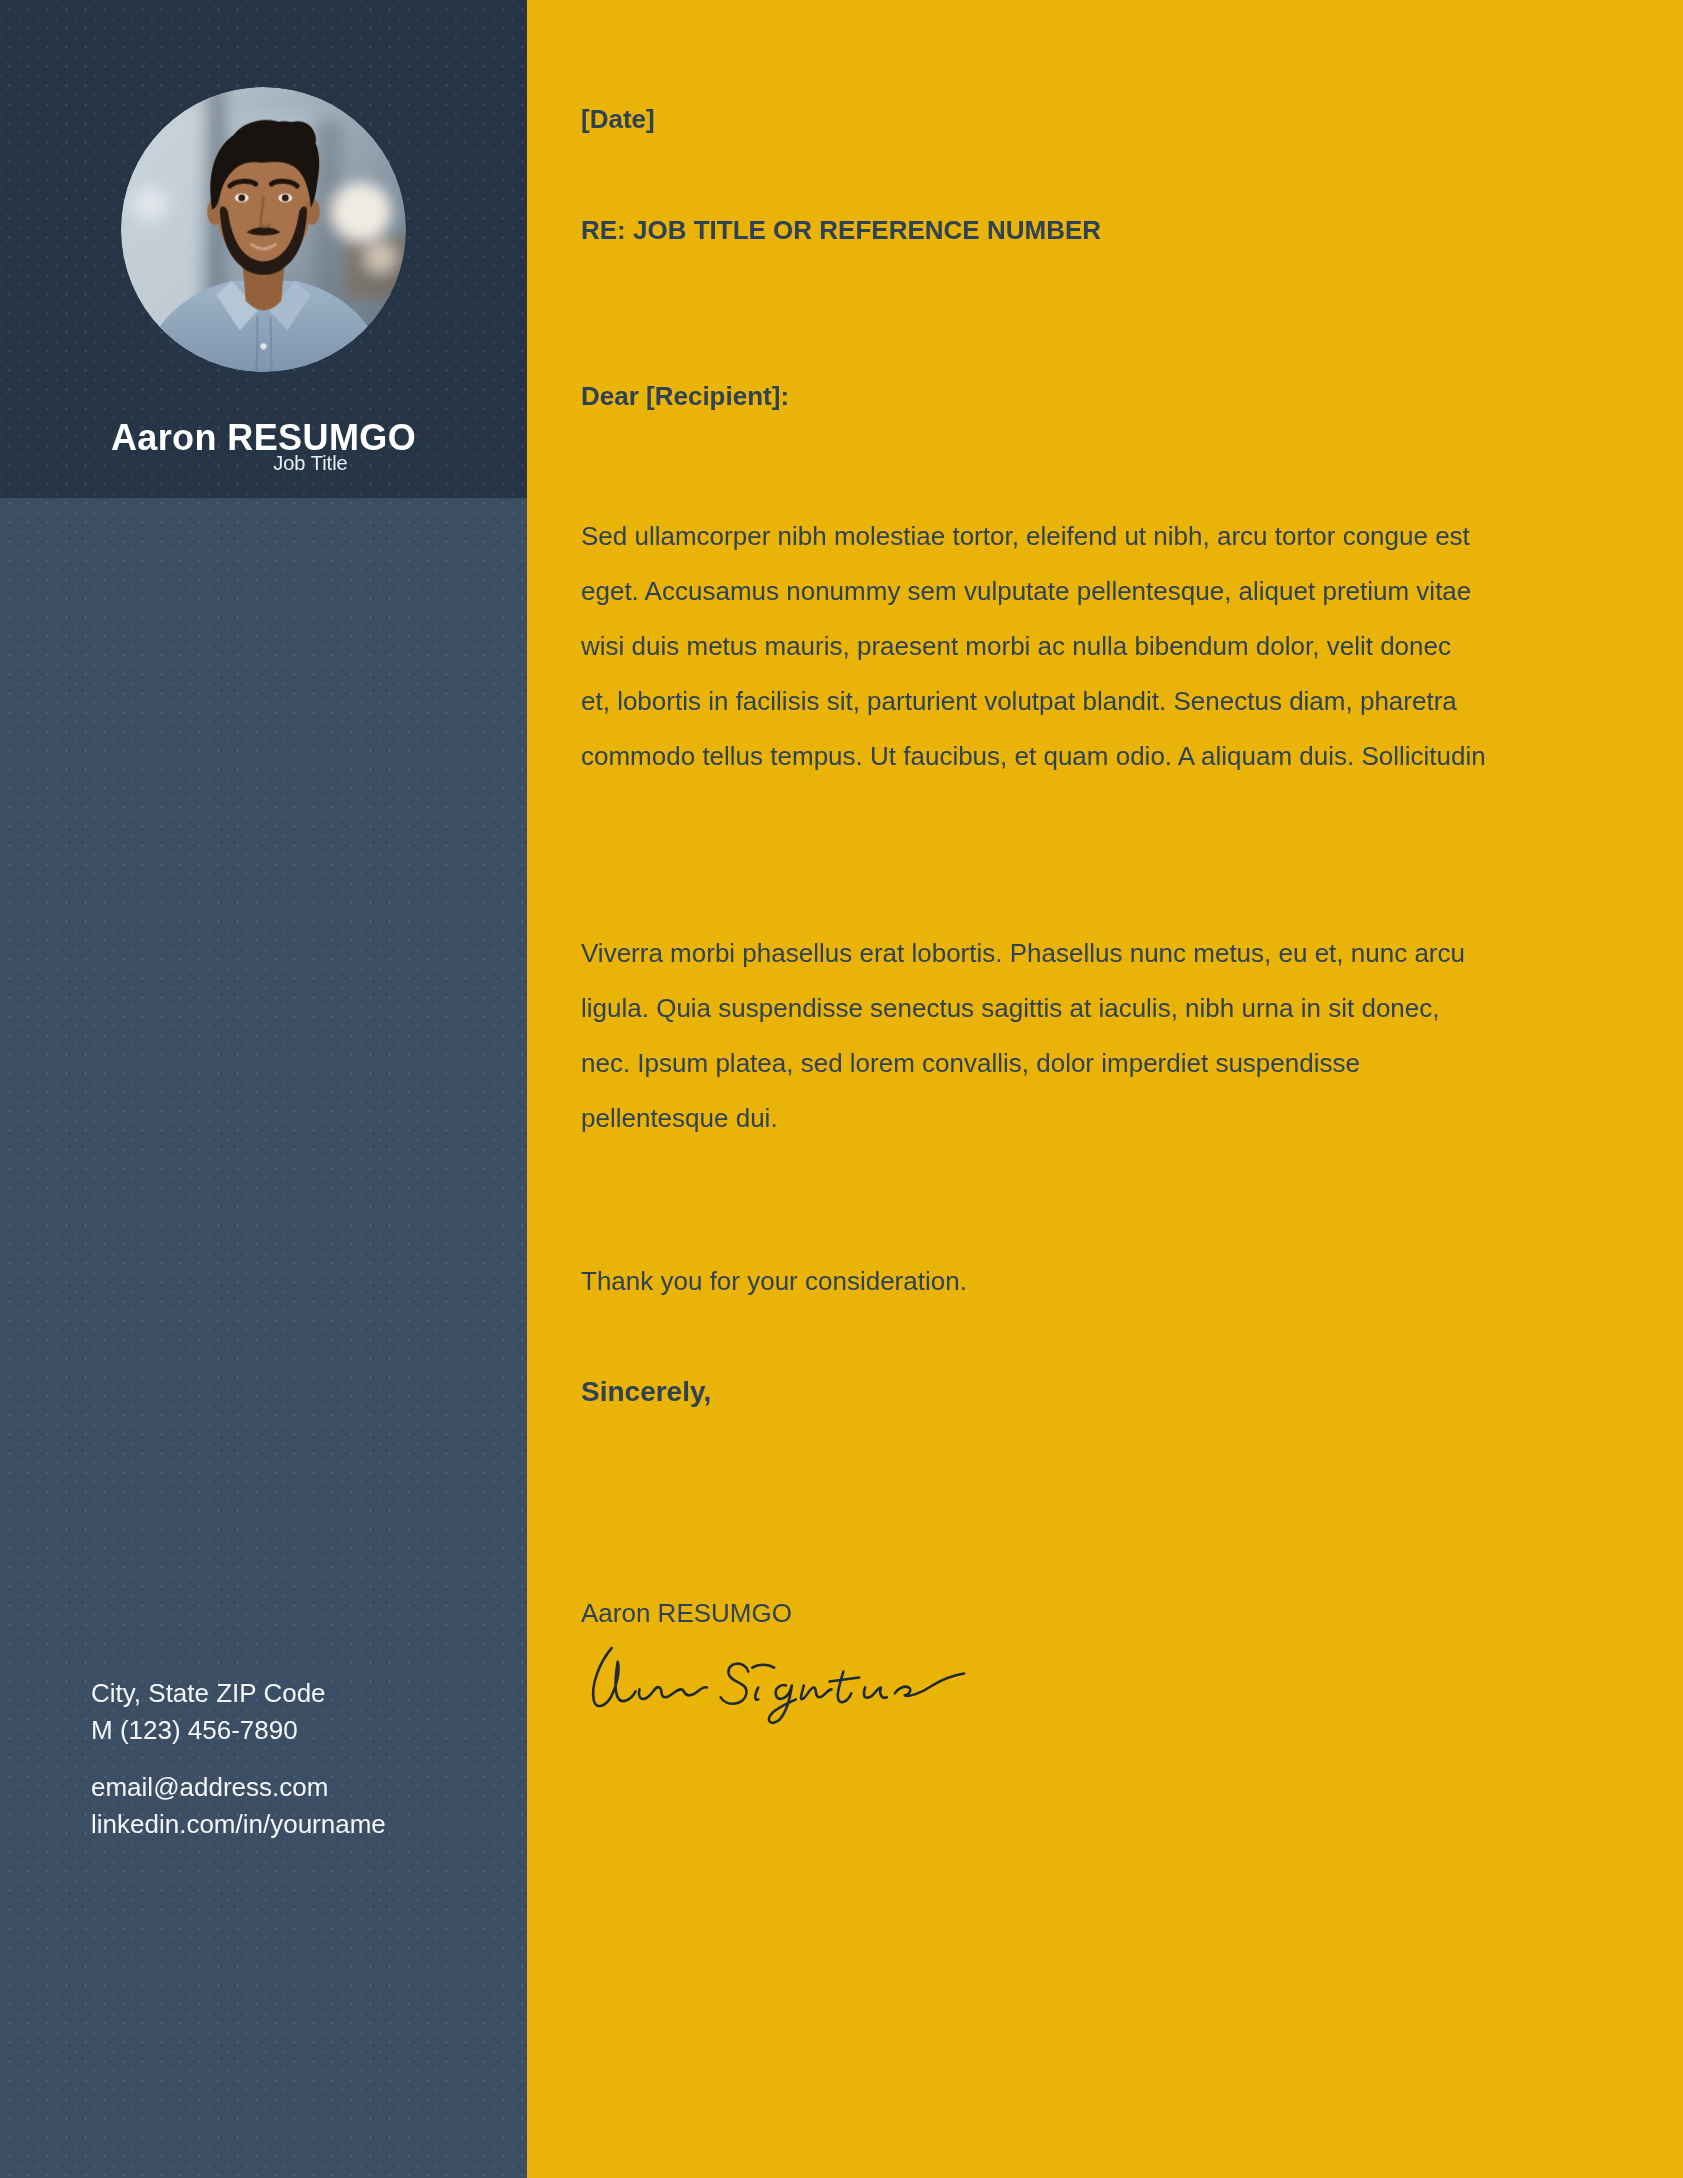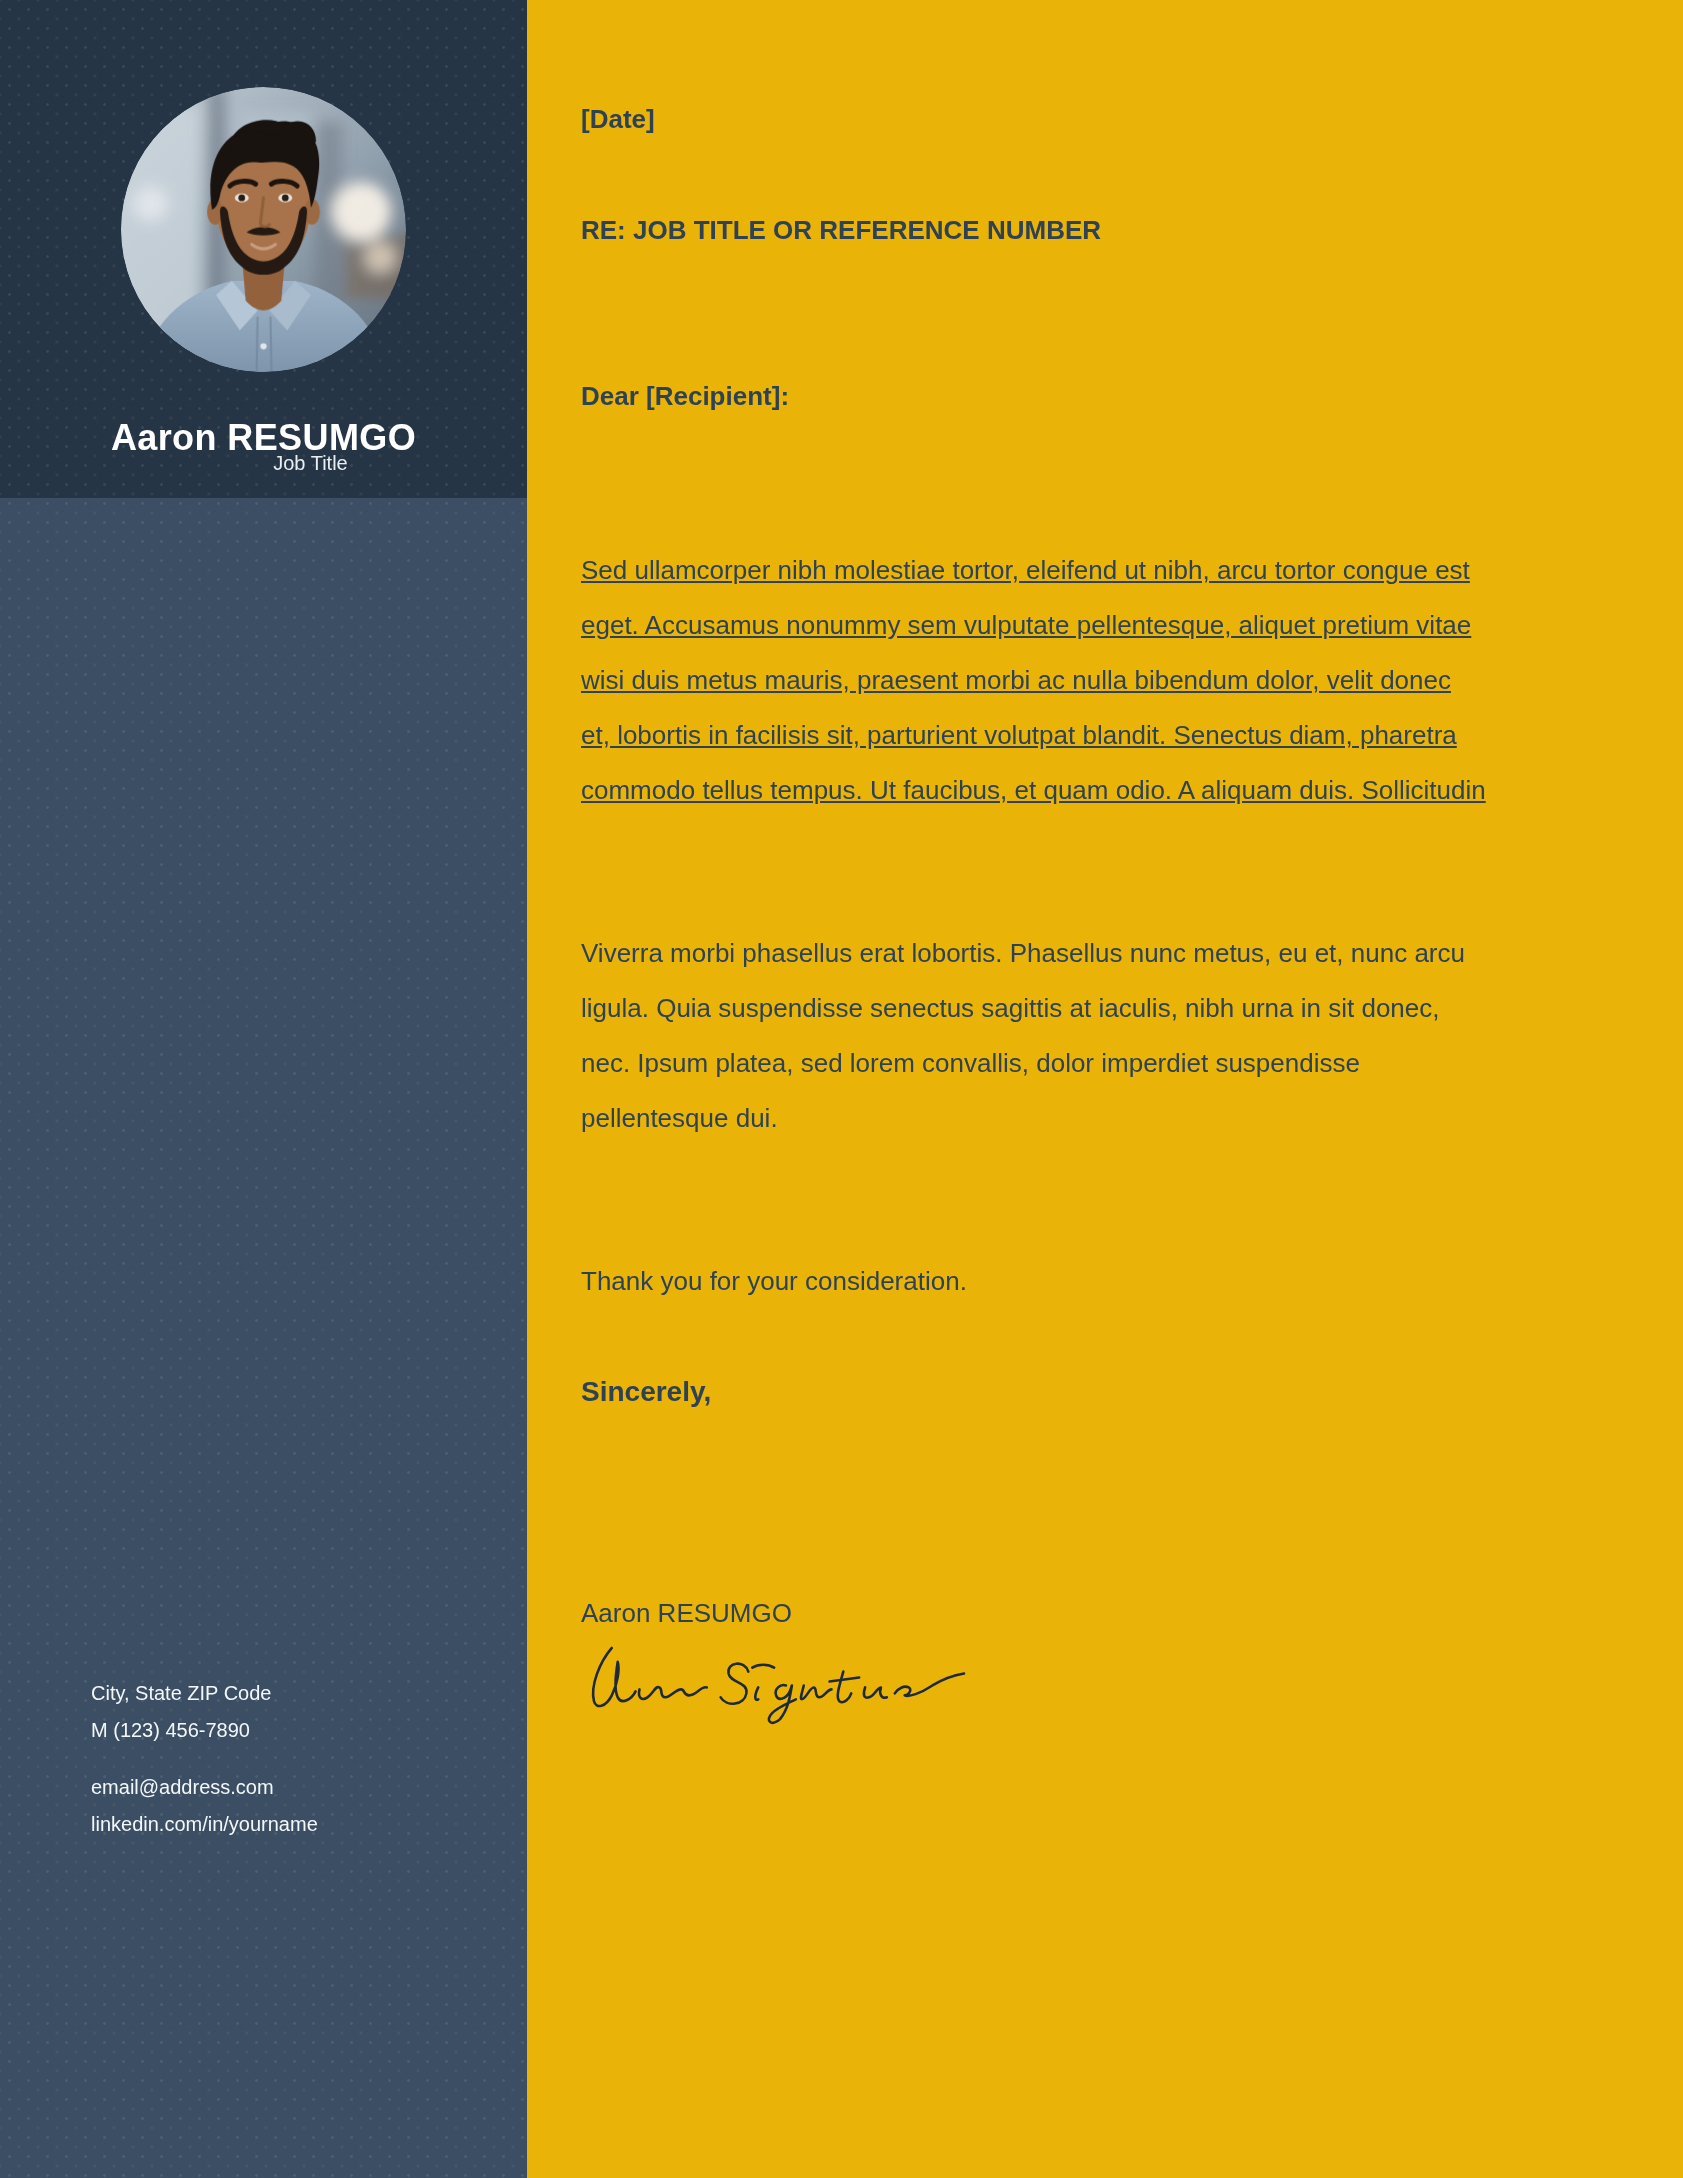"Sed ullamcorper nibh molestiae tortor," .p1 { text-decoration: underline -> none; top: 543px -> 509px }
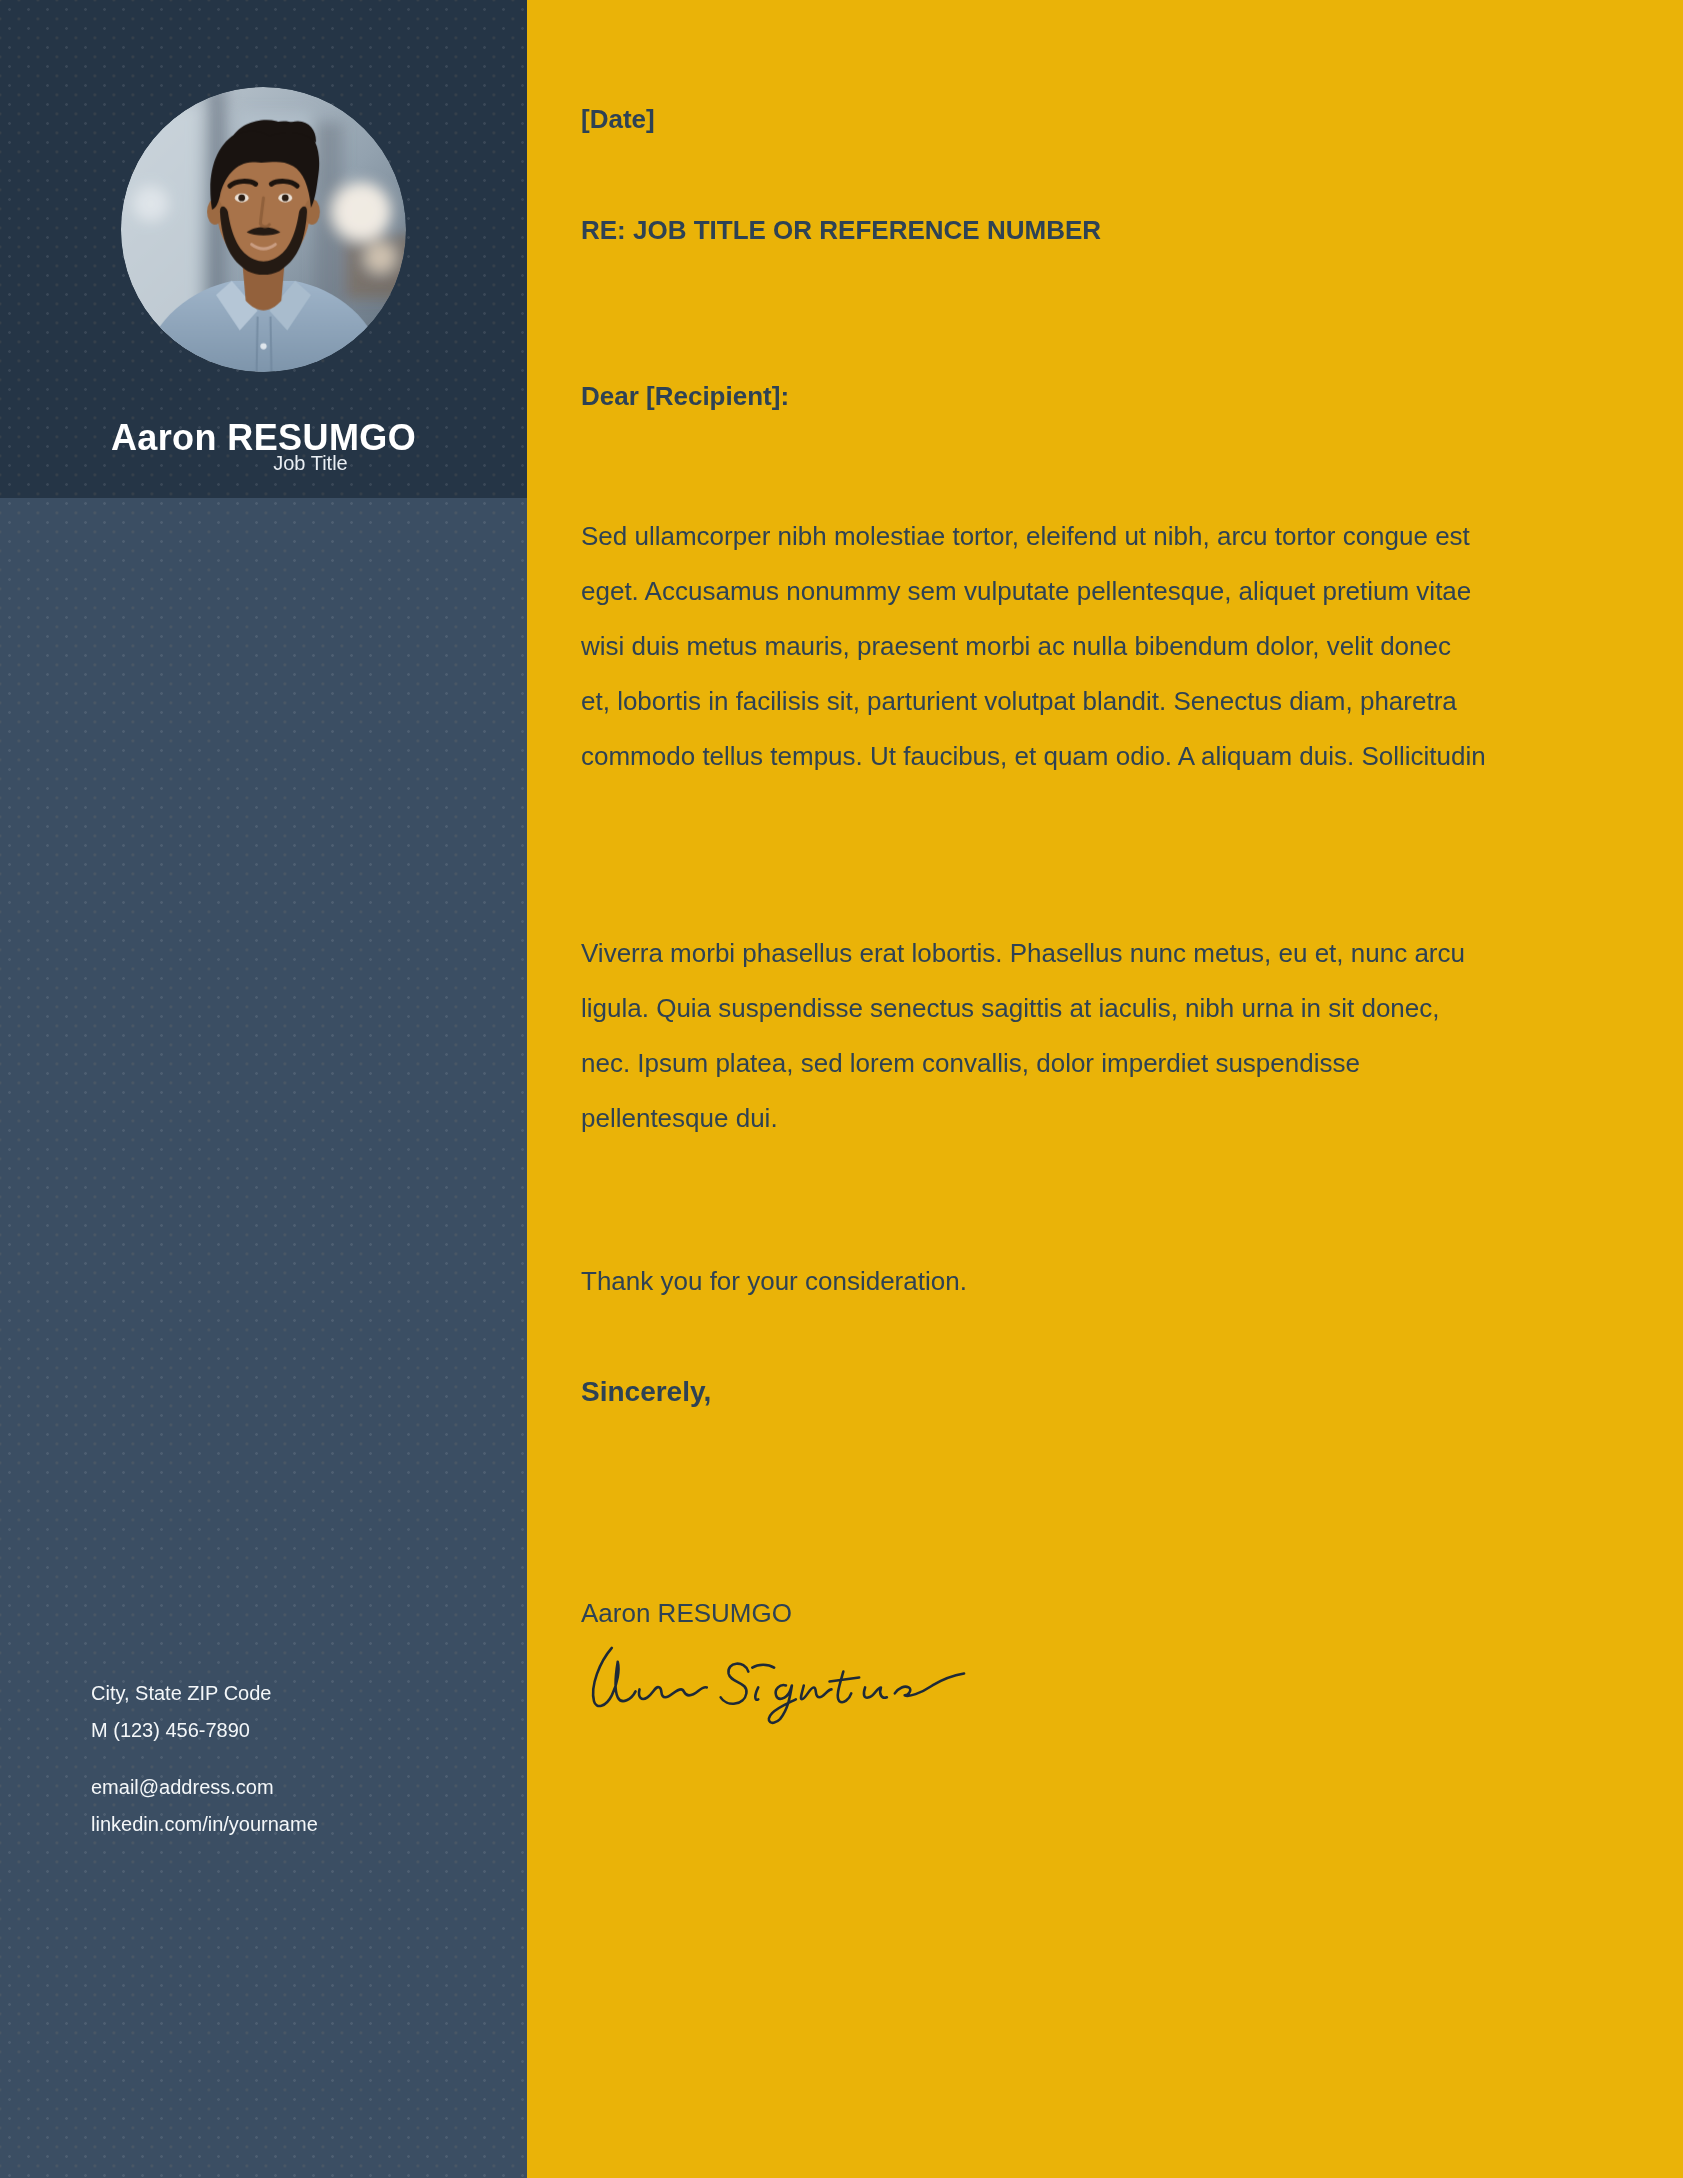"City, State ZIP Code" .contact { font-size: 20px -> 26px }
